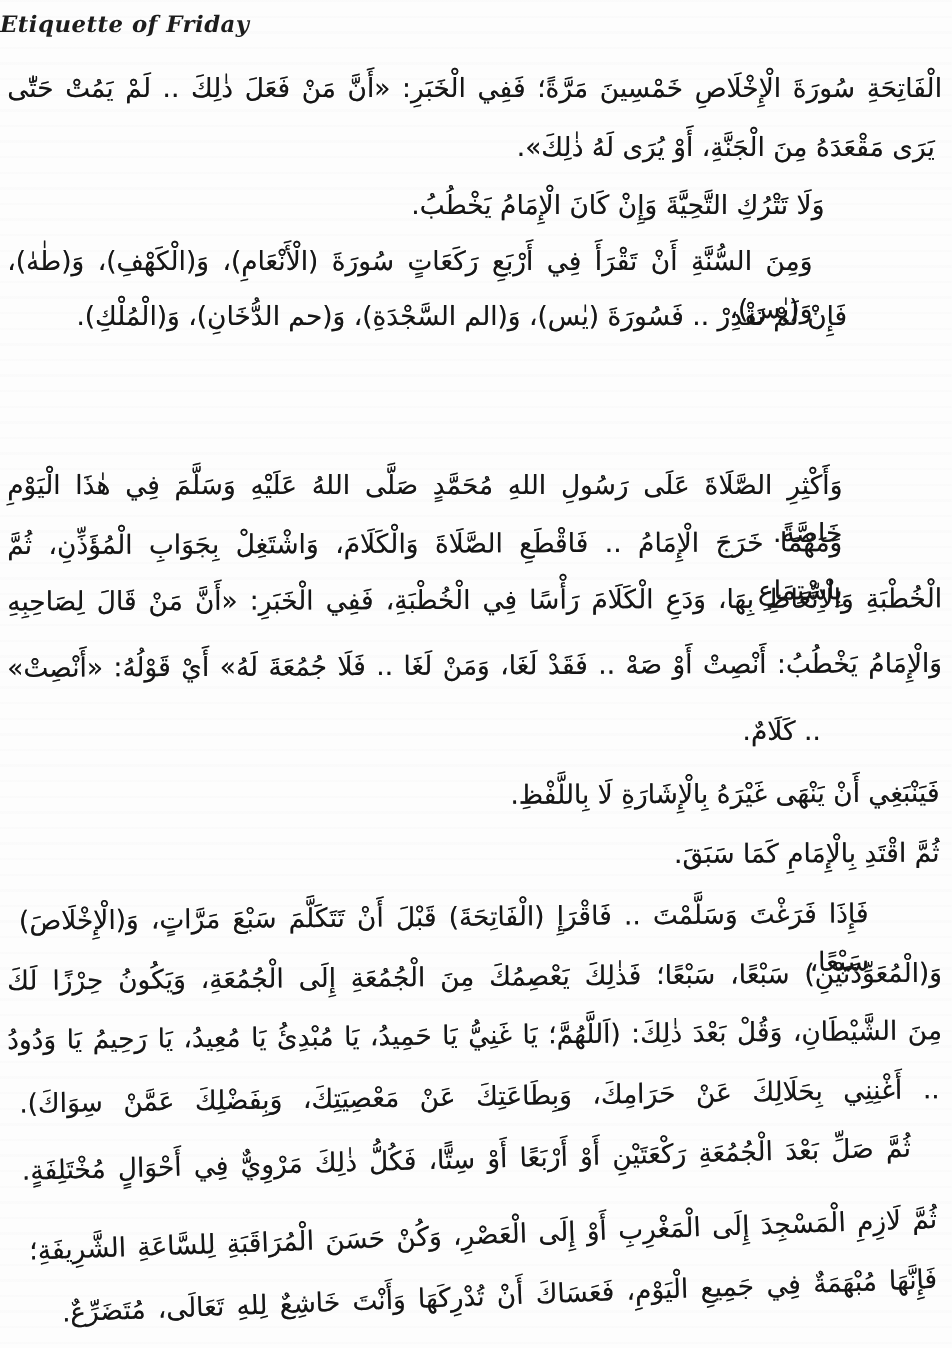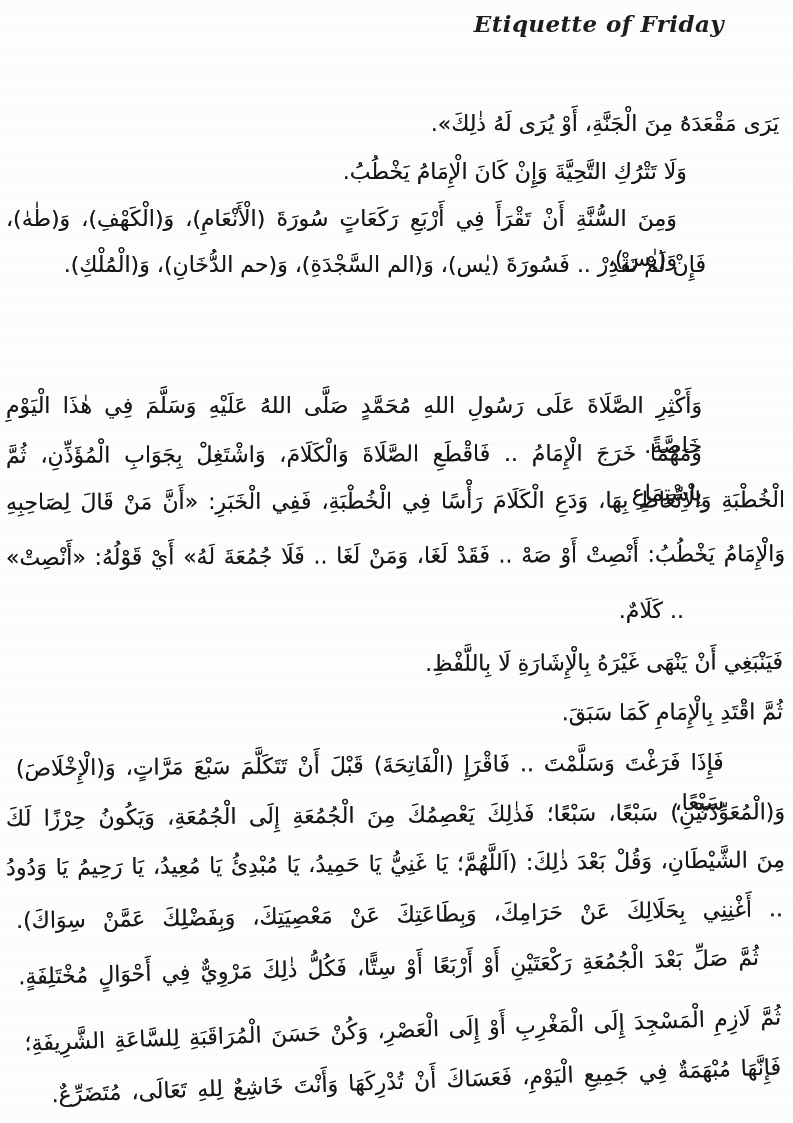"Etiquette of Friday" .header { font-size: 23px -> 19px; text-align: right -> left }
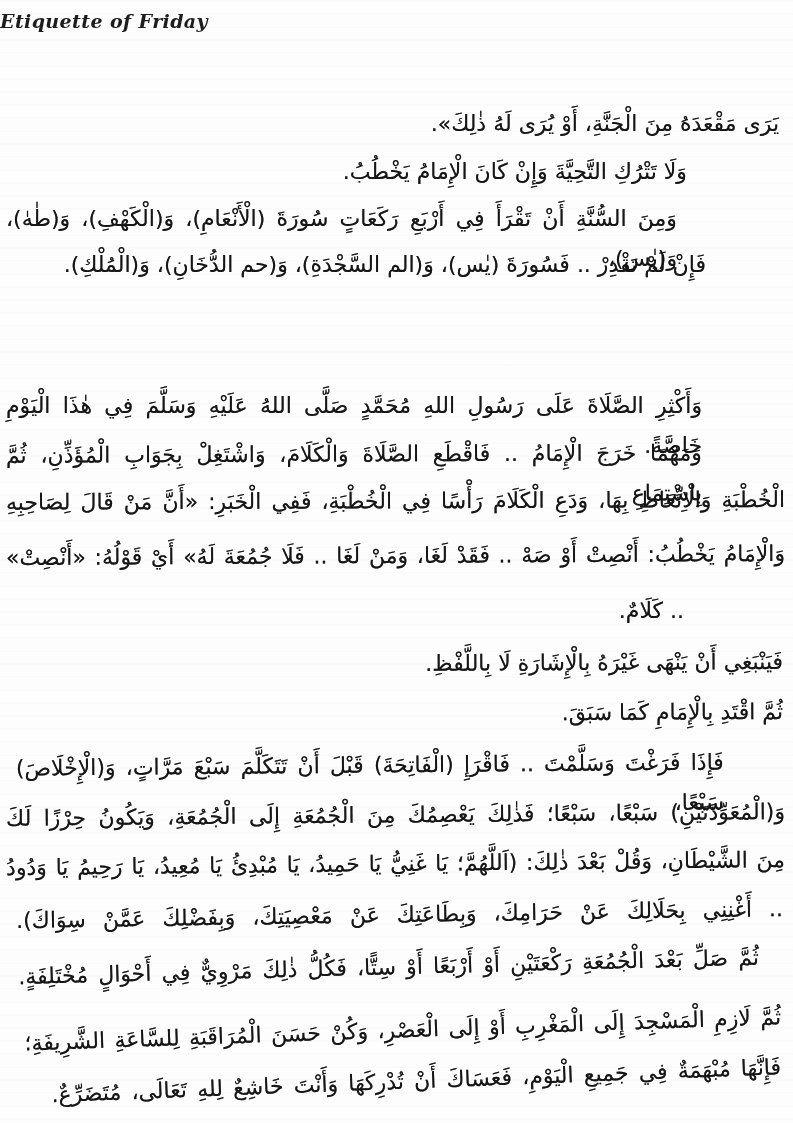"الْفَاتِحَةِ سُورَةَ الْإِخْلَاصِ" div.line { html: none -> <div>الْفَاتِحَةِ سُورَةَ الْإِخْلَاصِ خَمْسِينَ مَرَّةً؛ فَفِي الْخَبَرِ: «أَنَّ مَنْ فَعَلَ ذٰلِكَ .. لَمْ يَمُتْ حَتّٰى</div> }
